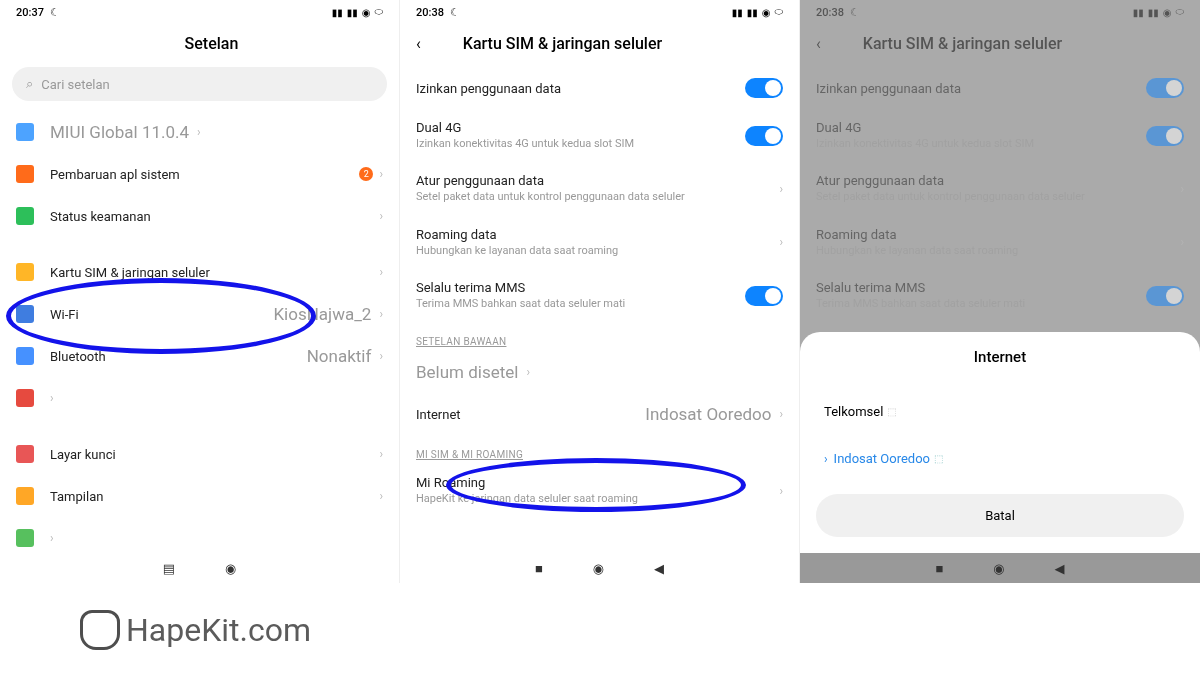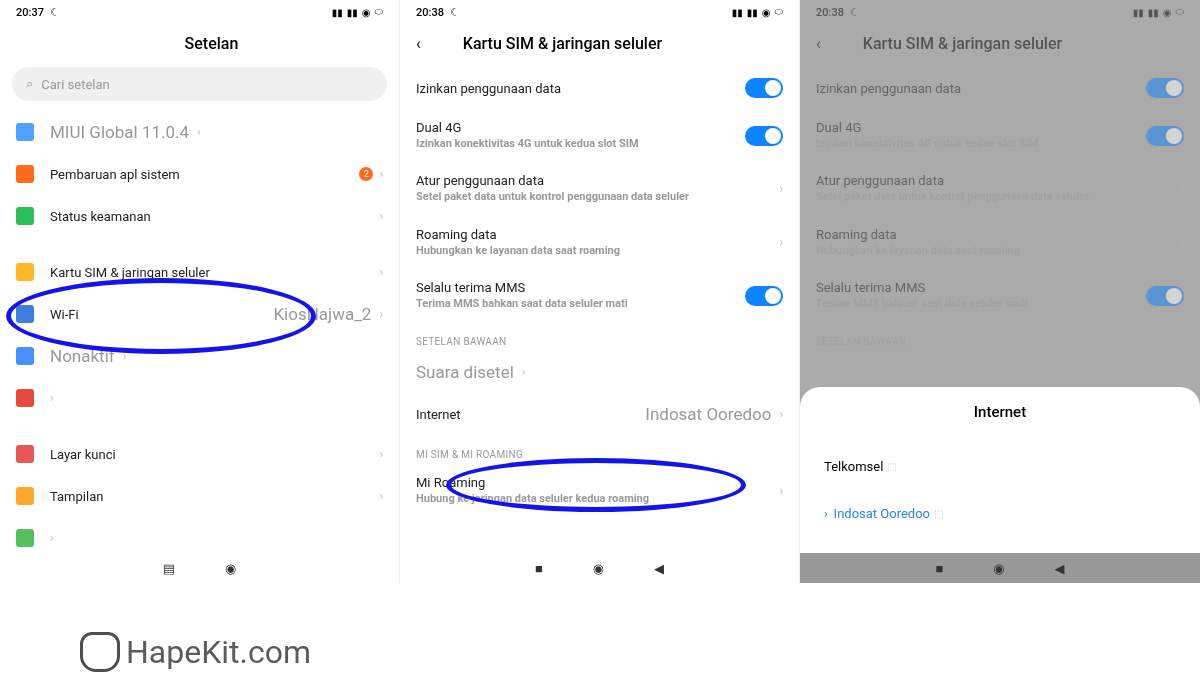"Izinkan konektivitas 4G untuk kedua" .row .sub { font-weight: bold -> none }
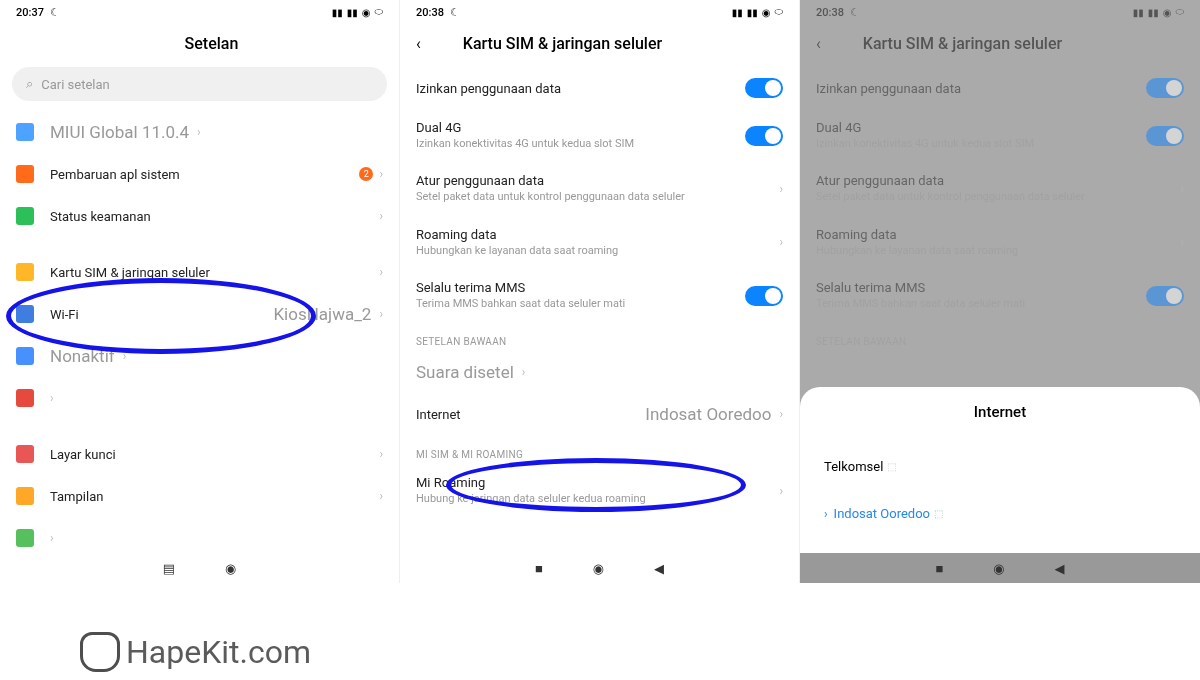"SETELAN BAWAAN" .section-title { text-decoration: none -> underline }
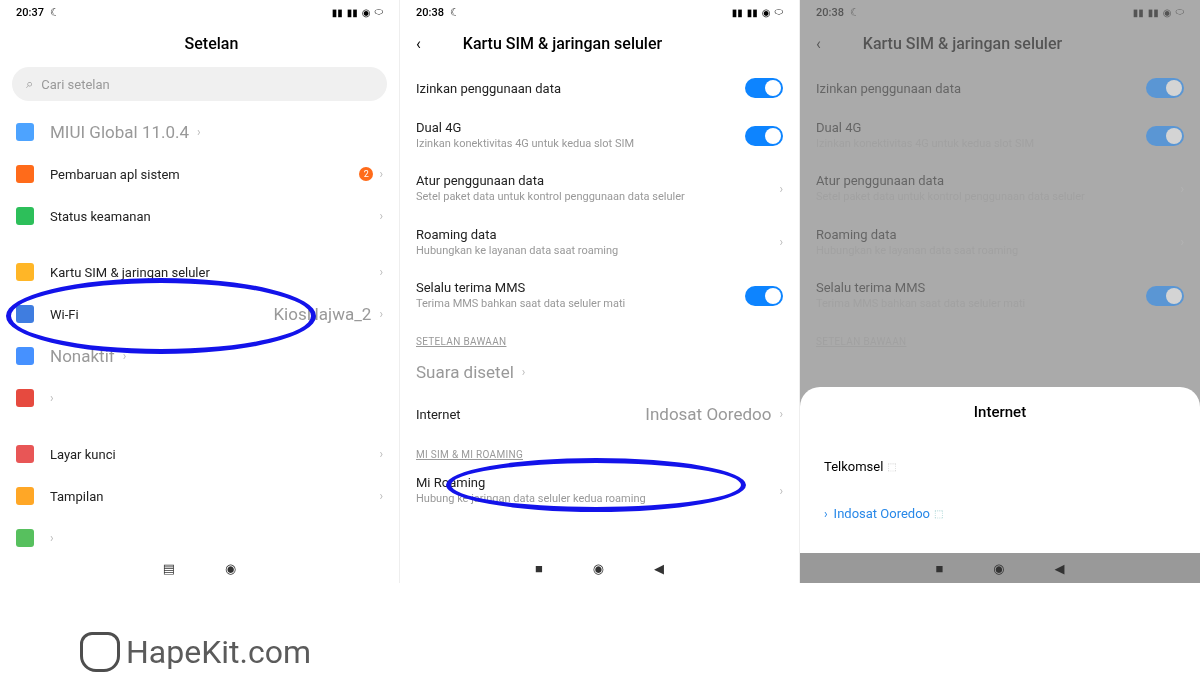"Bluetooth" div.label { html: none -> <div>Bluetooth</div> }
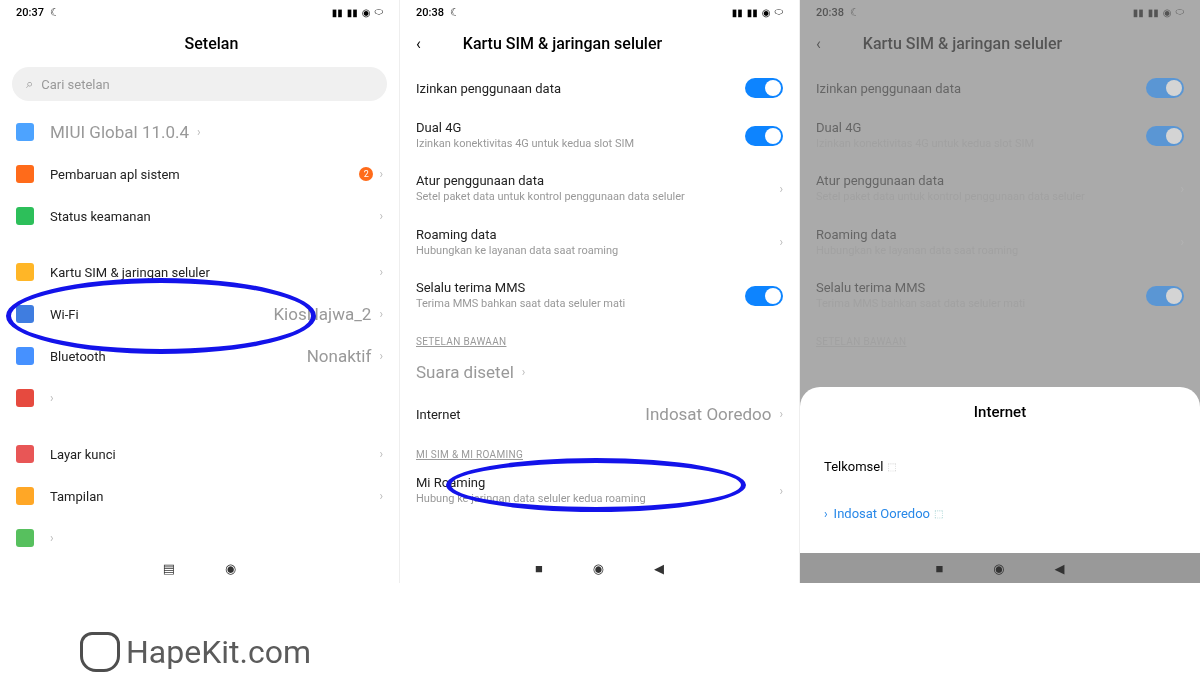"Suara disetel" div.value { text: Suara -> Belum }
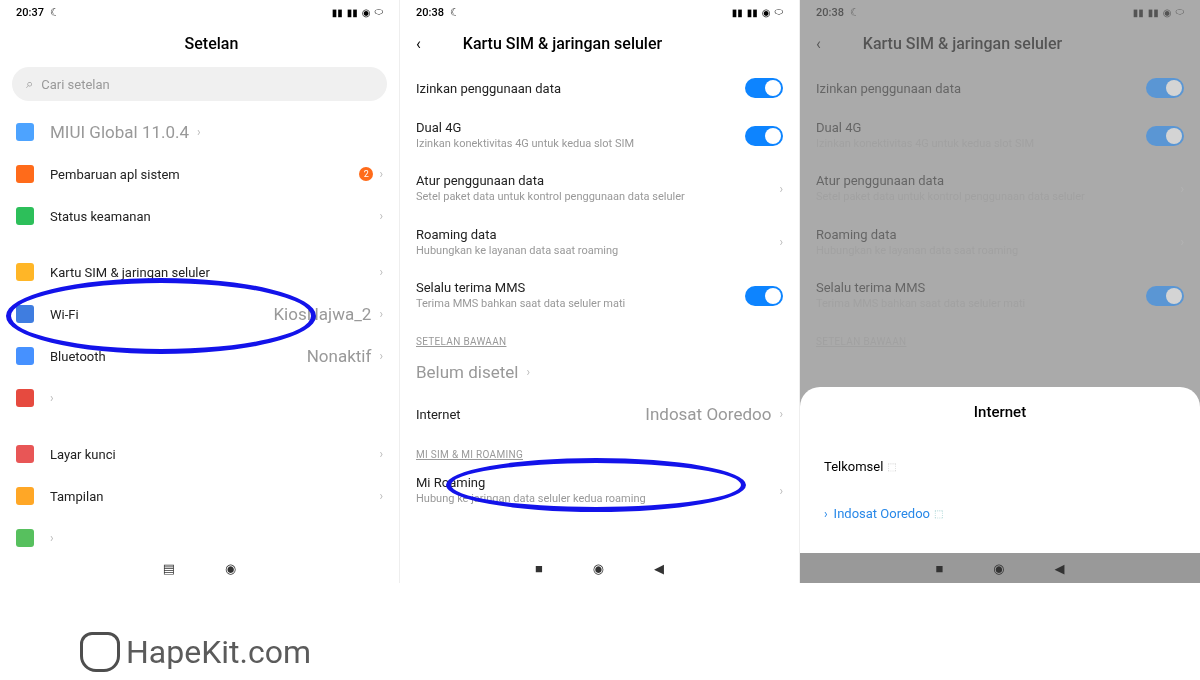"Hubung ke jaringan data seluler" div.sub { text: Hubung ke jaringan data seluler kedua -> HapeKit ke jaringan data seluler saat }
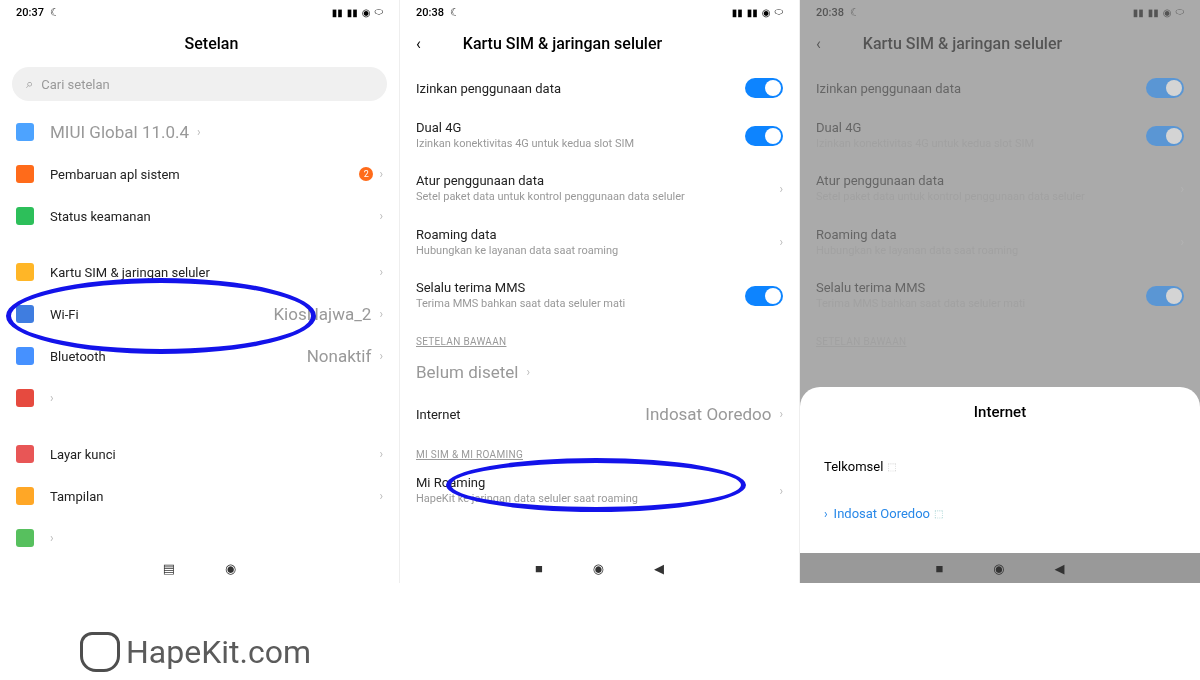"Batal" div.sheet-cancel { html: none -> <div> <span>Batal</span> </div> }
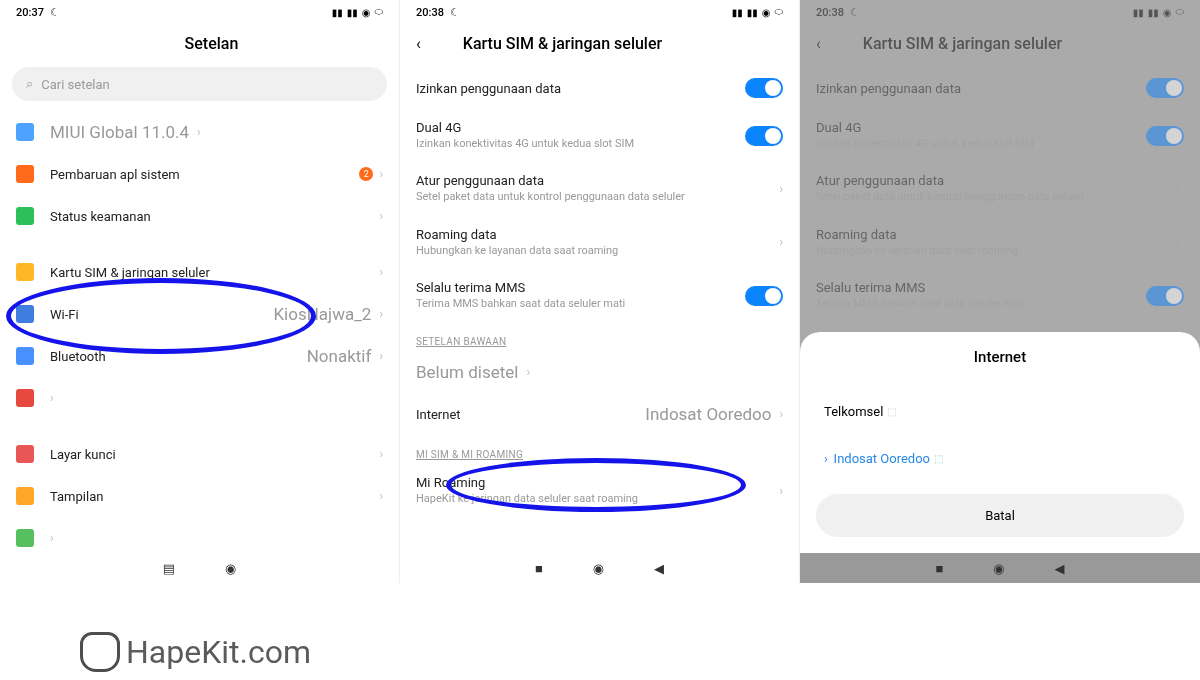"HapeKit.com" .watermark { bottom: 8px -> 30px }
